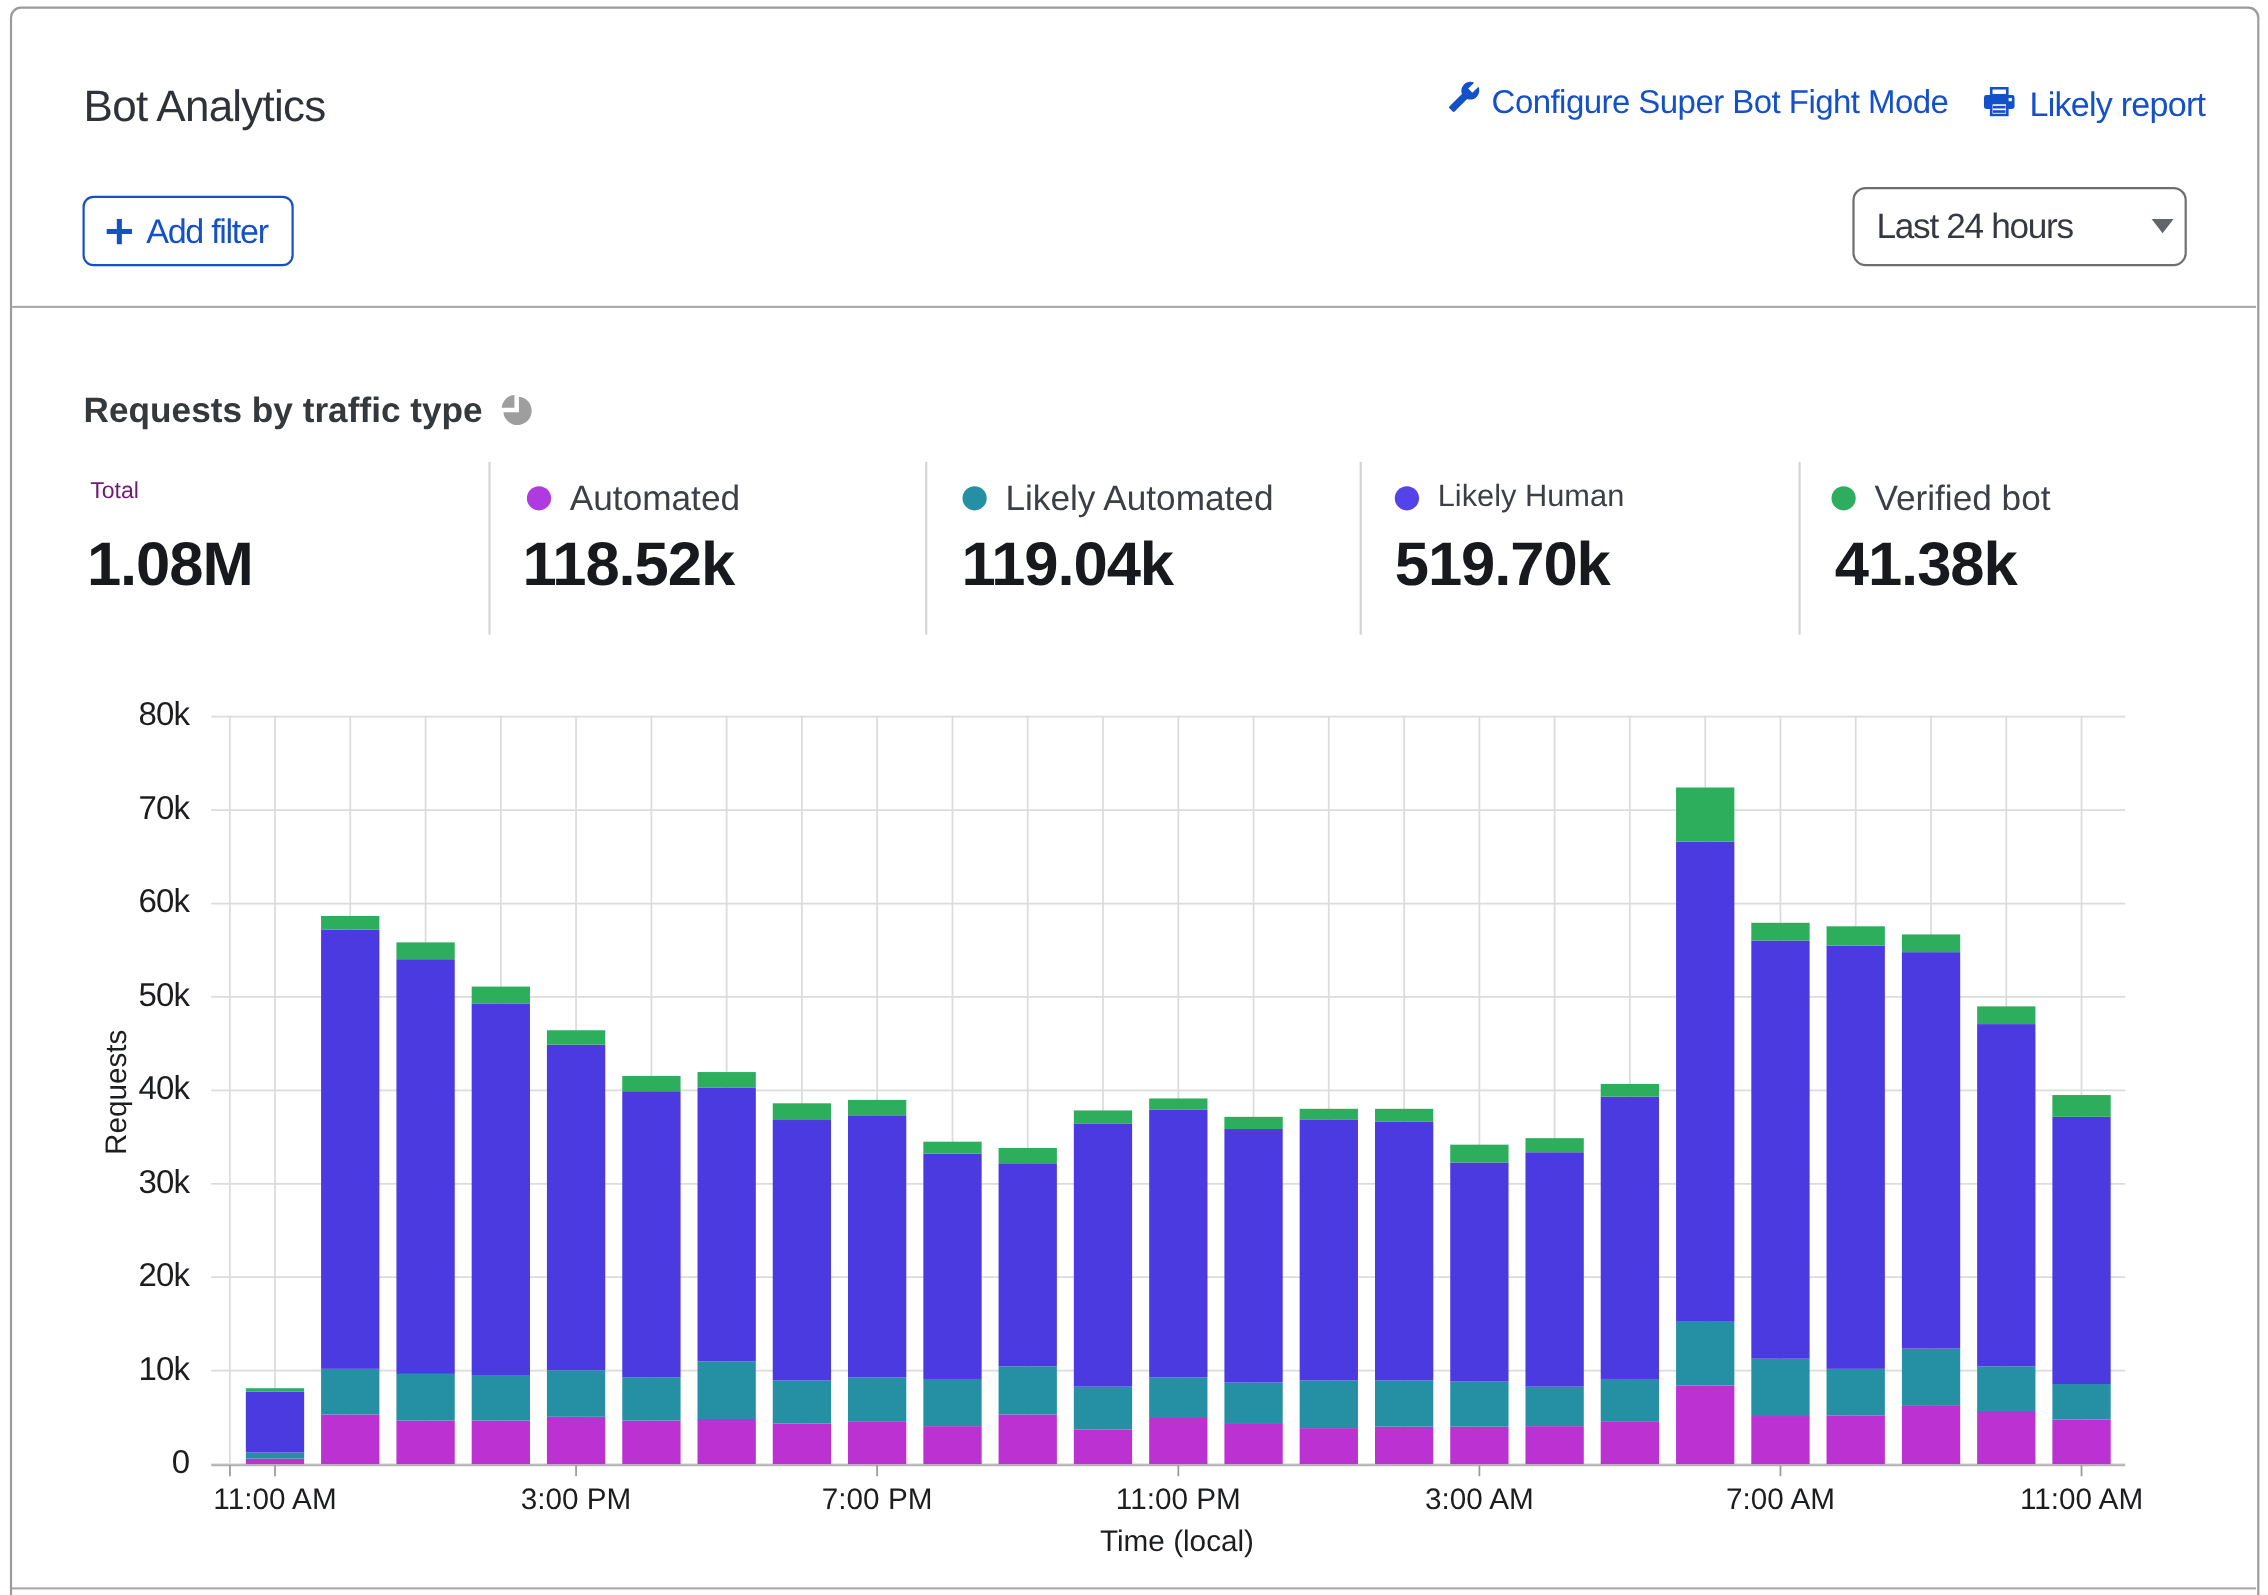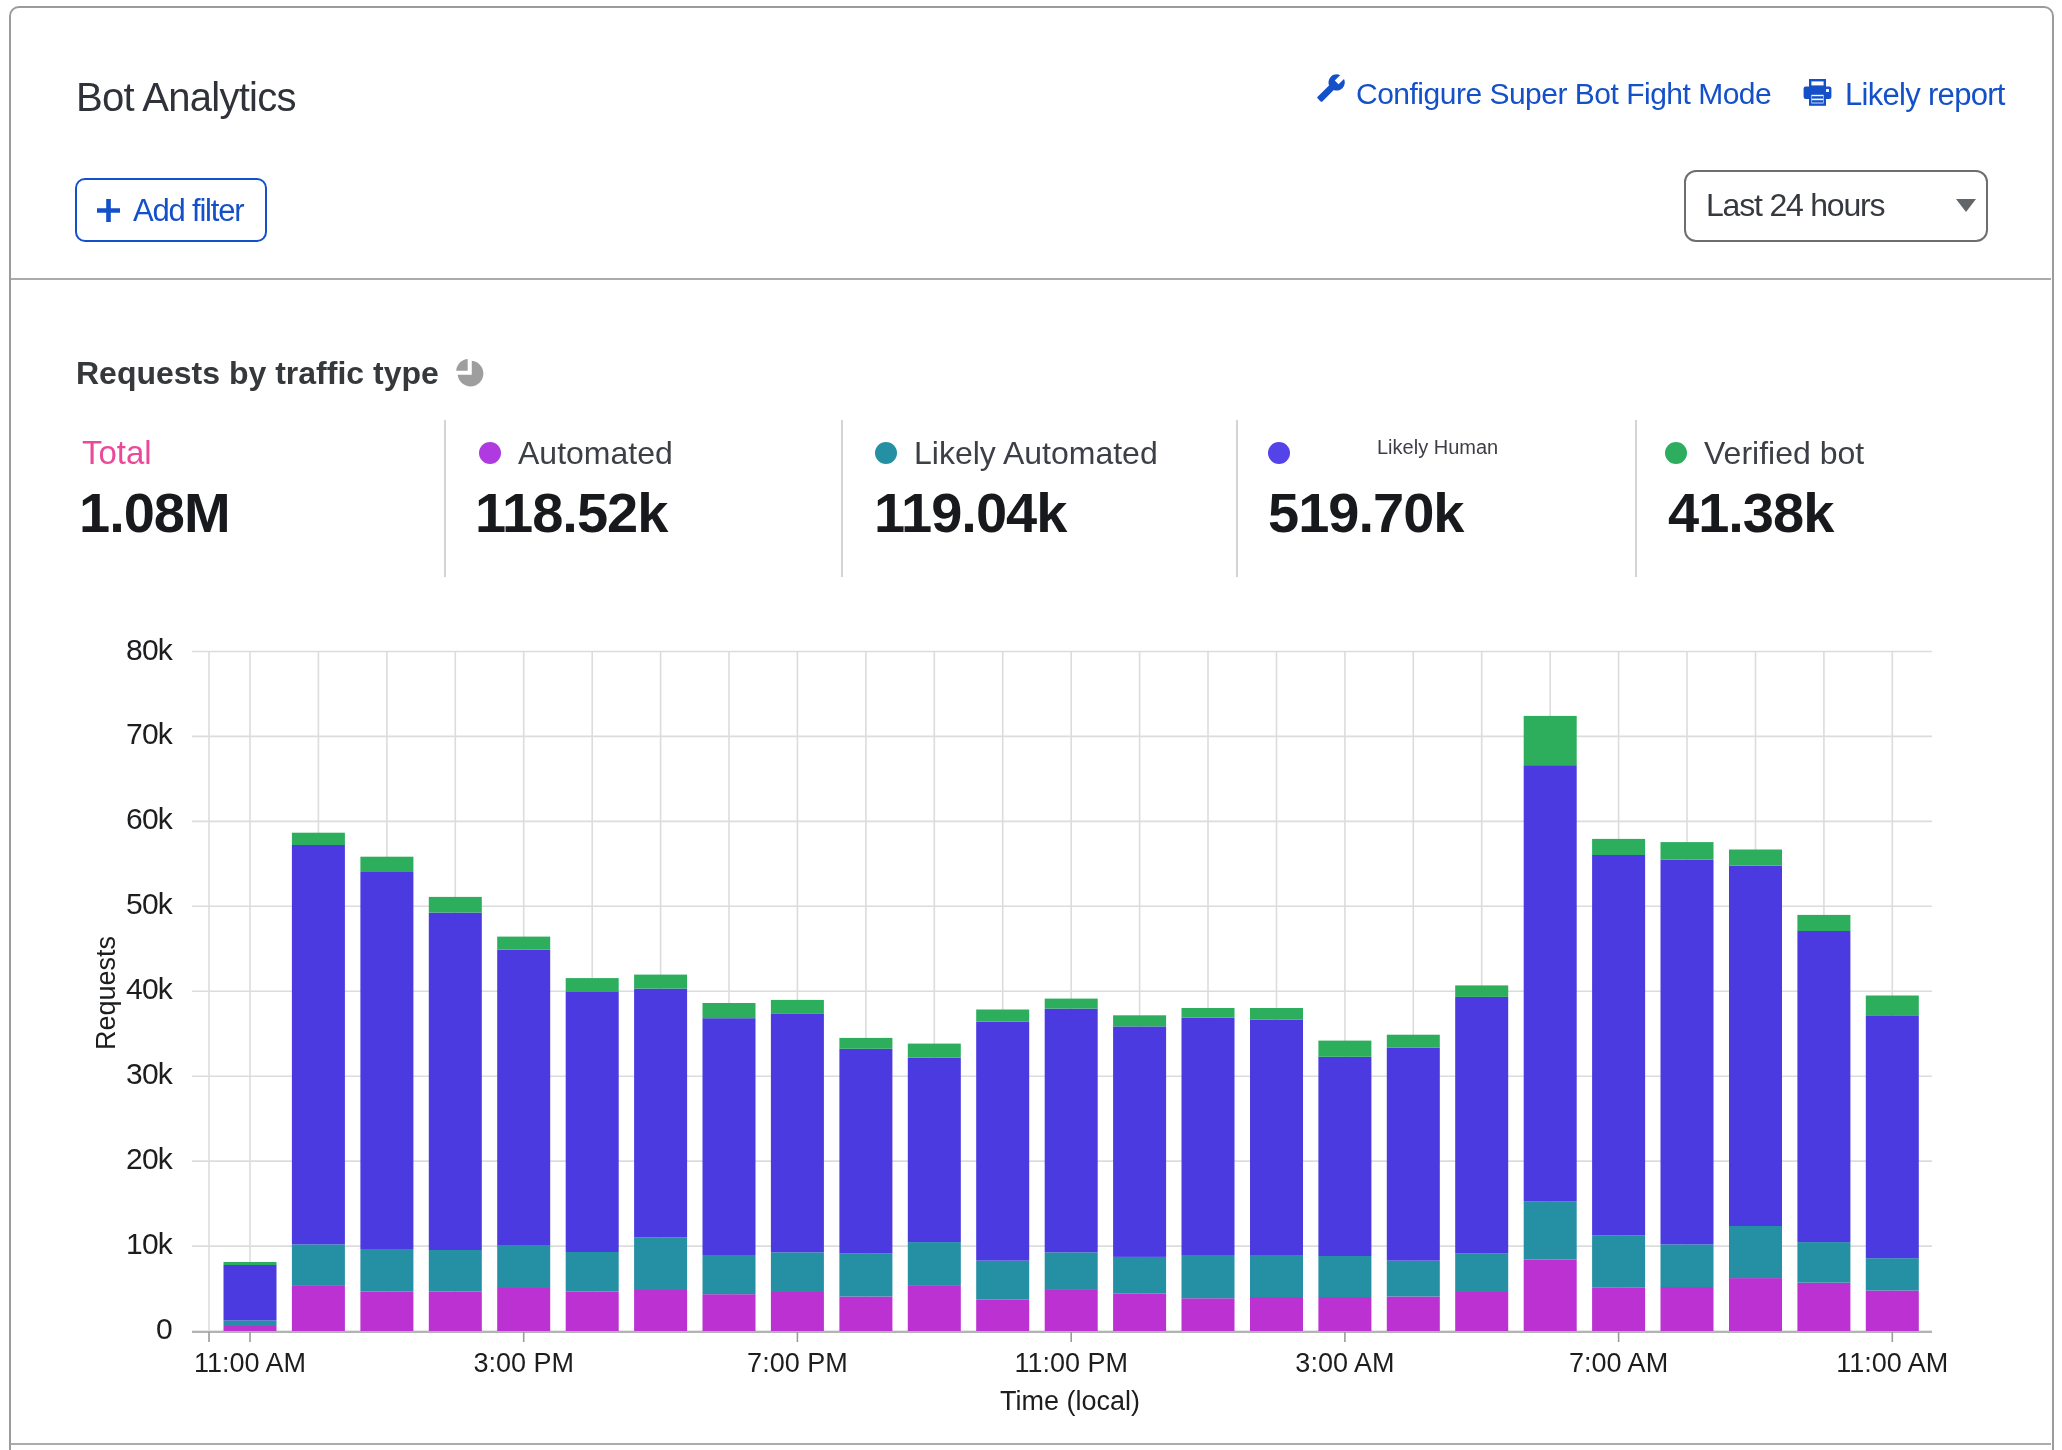"Total" div.abs { color: #ec4899 -> #701a75; font-size: 33px -> 21px }
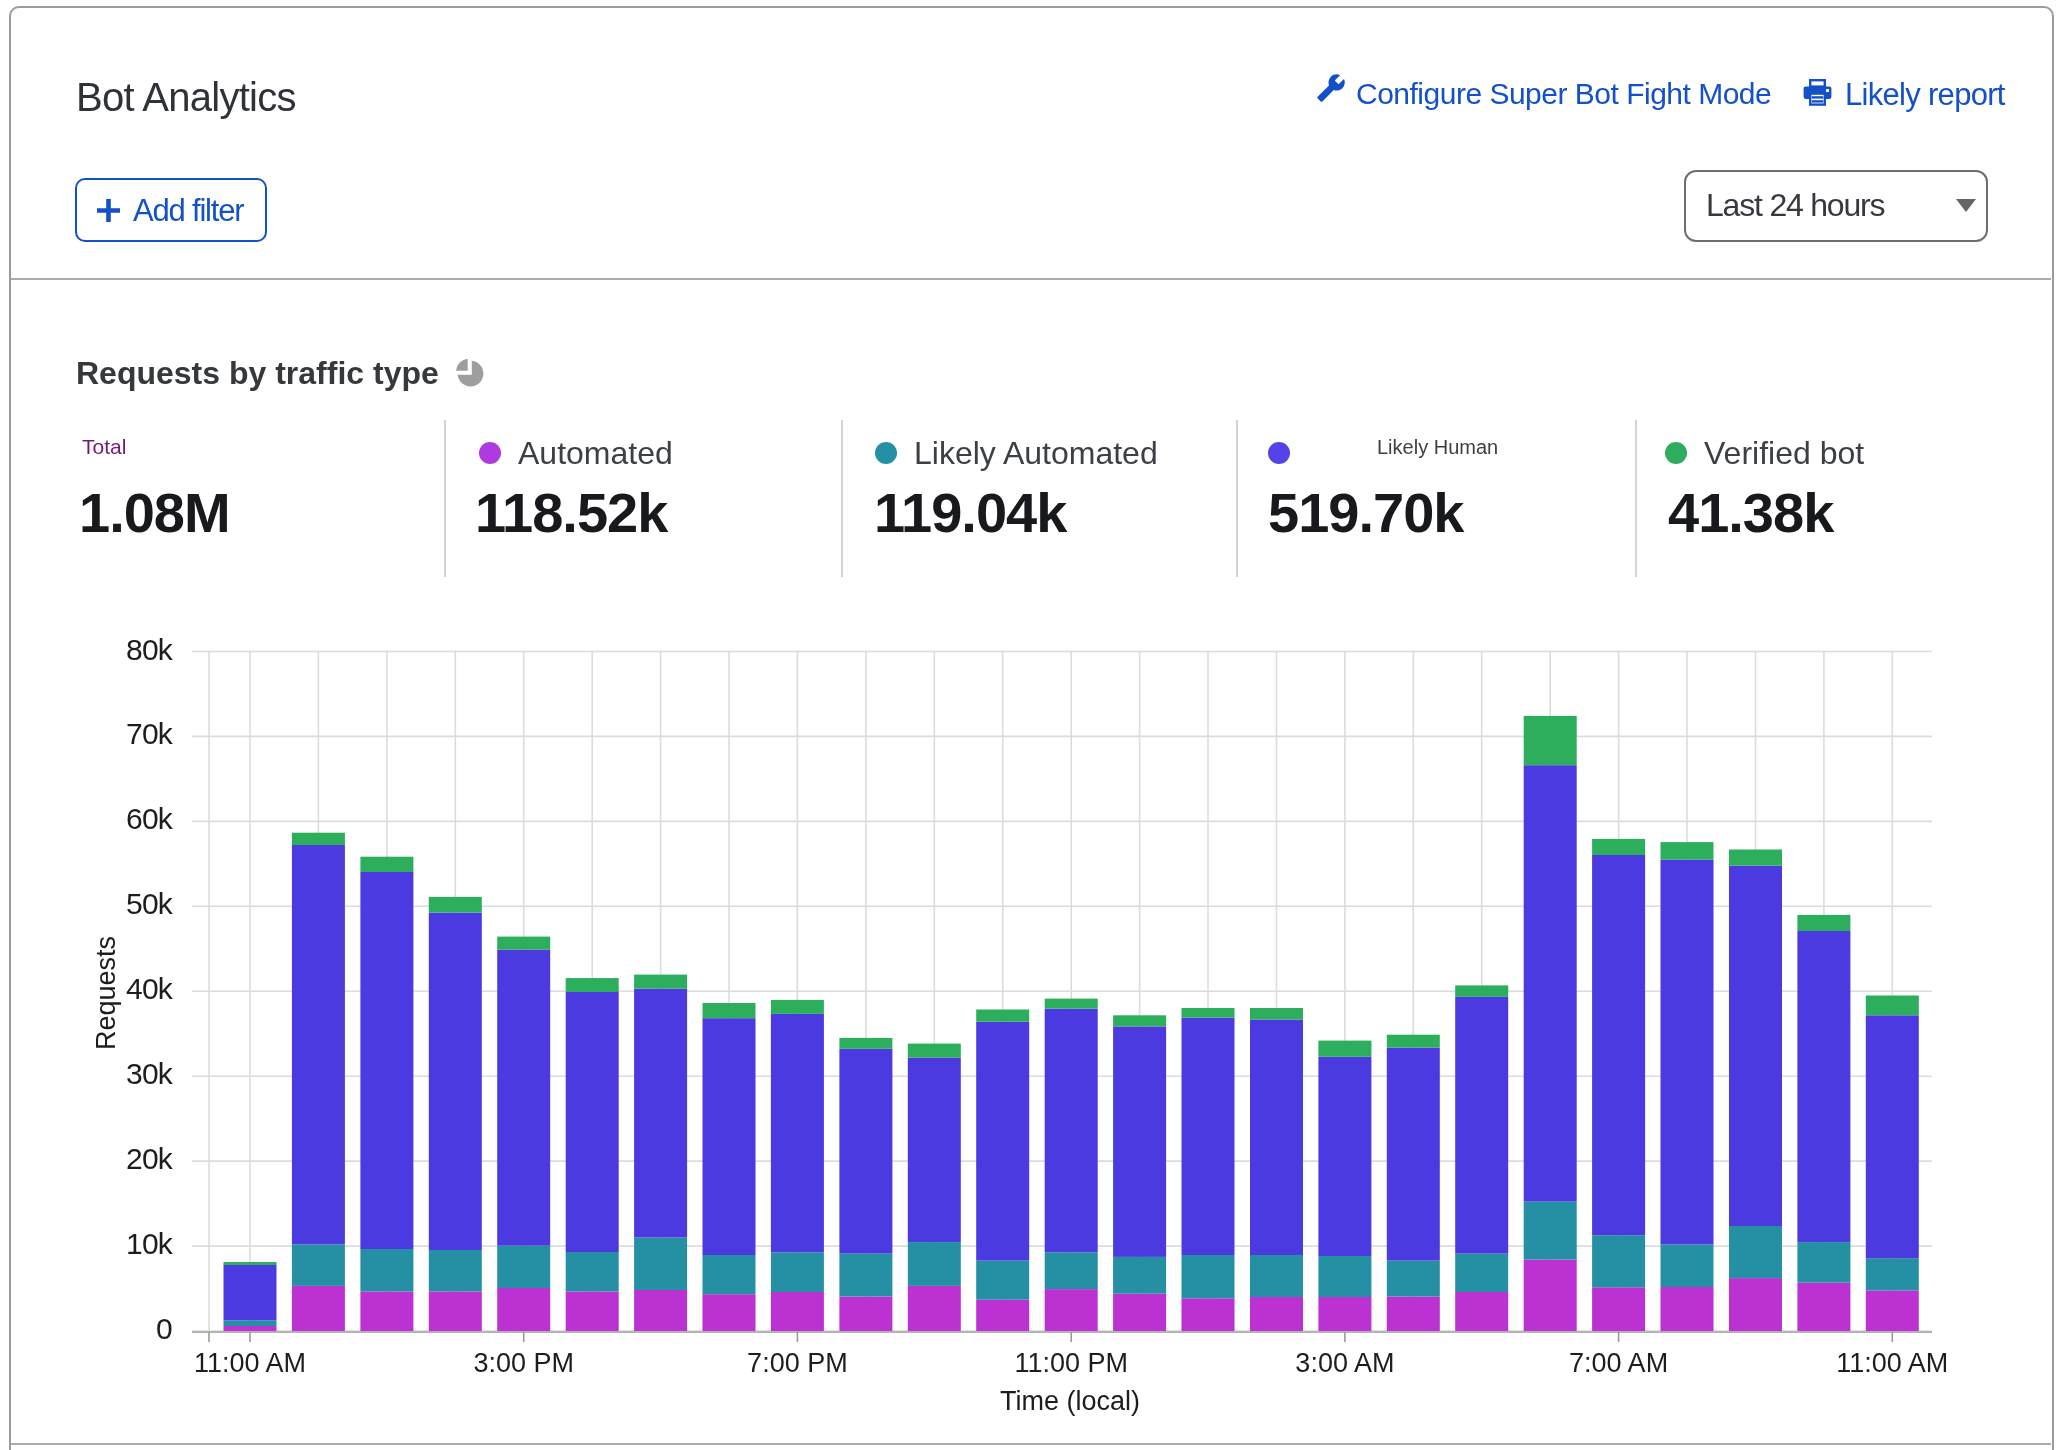"Likely Human" div.abs { font-size: 20px -> 28px; left: 1377px -> 1307px }
